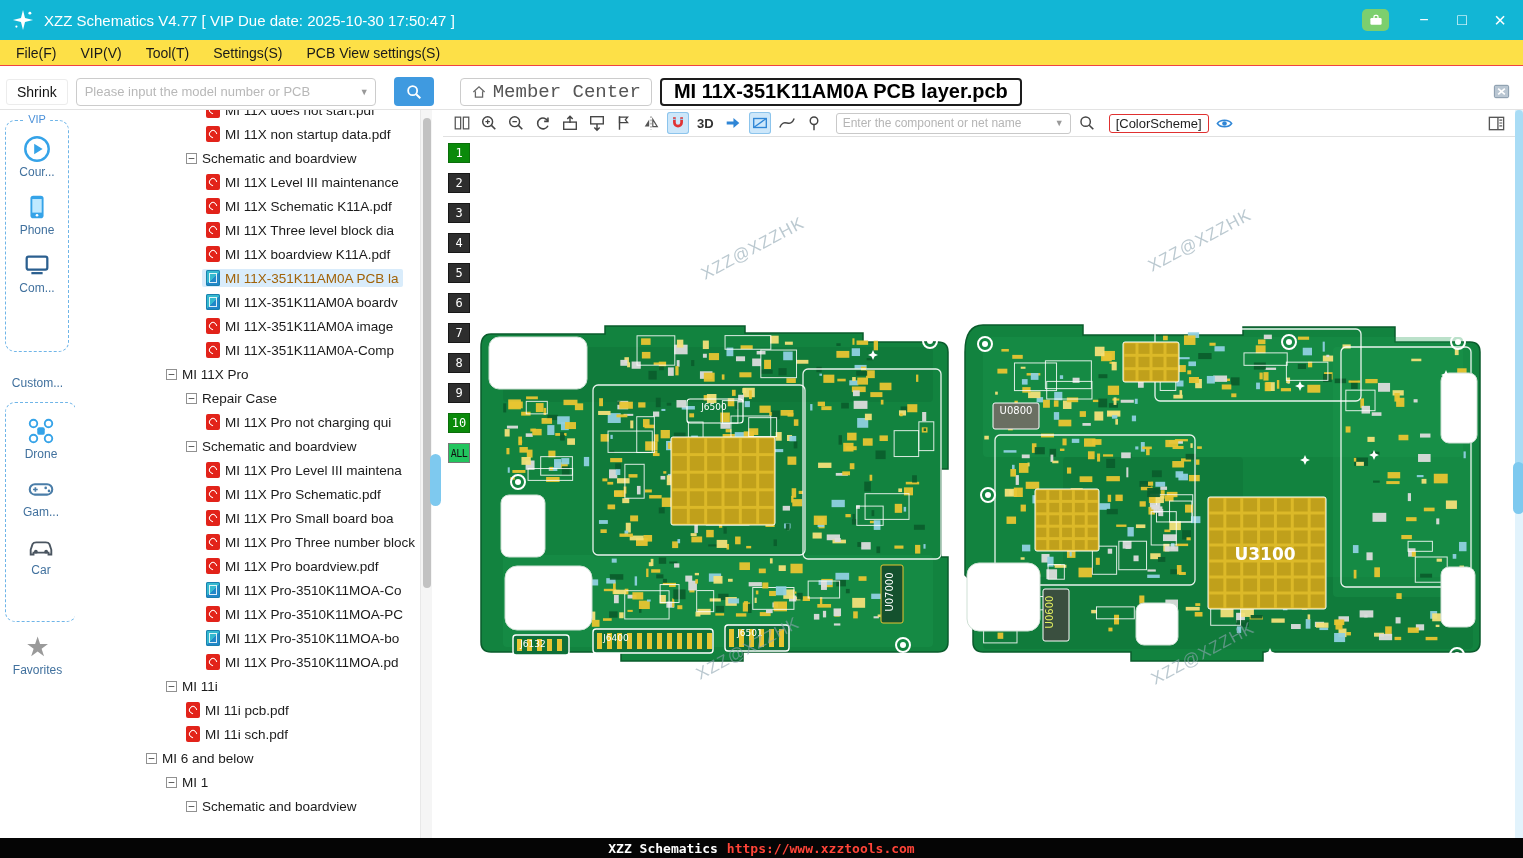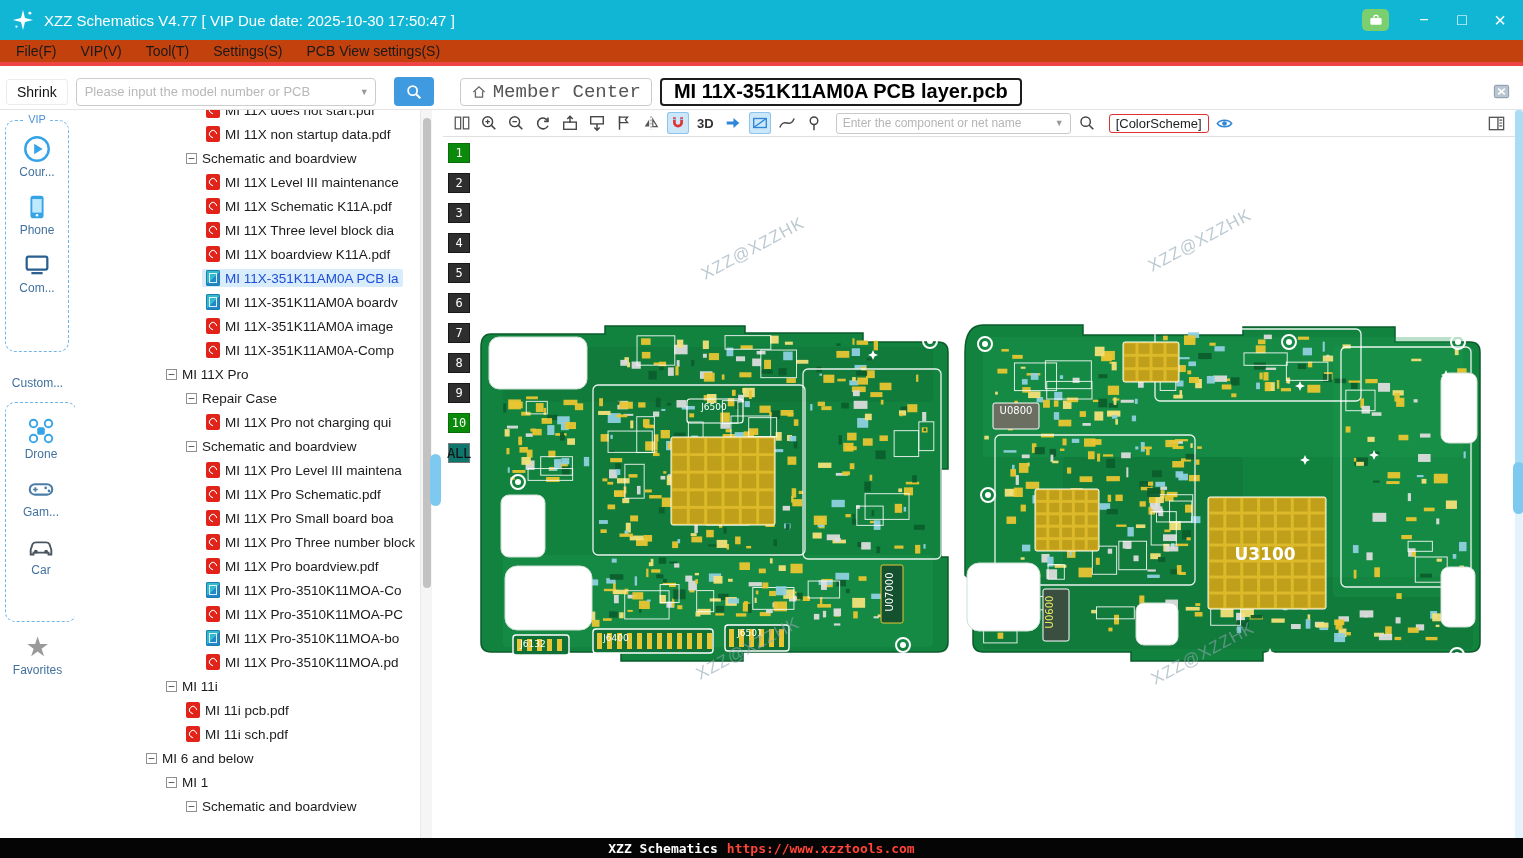"File(F)" .menubar { background: #c2410c -> #fde047; border-bottom: 4px solid #ef4444 -> 1px solid #ef4444 }
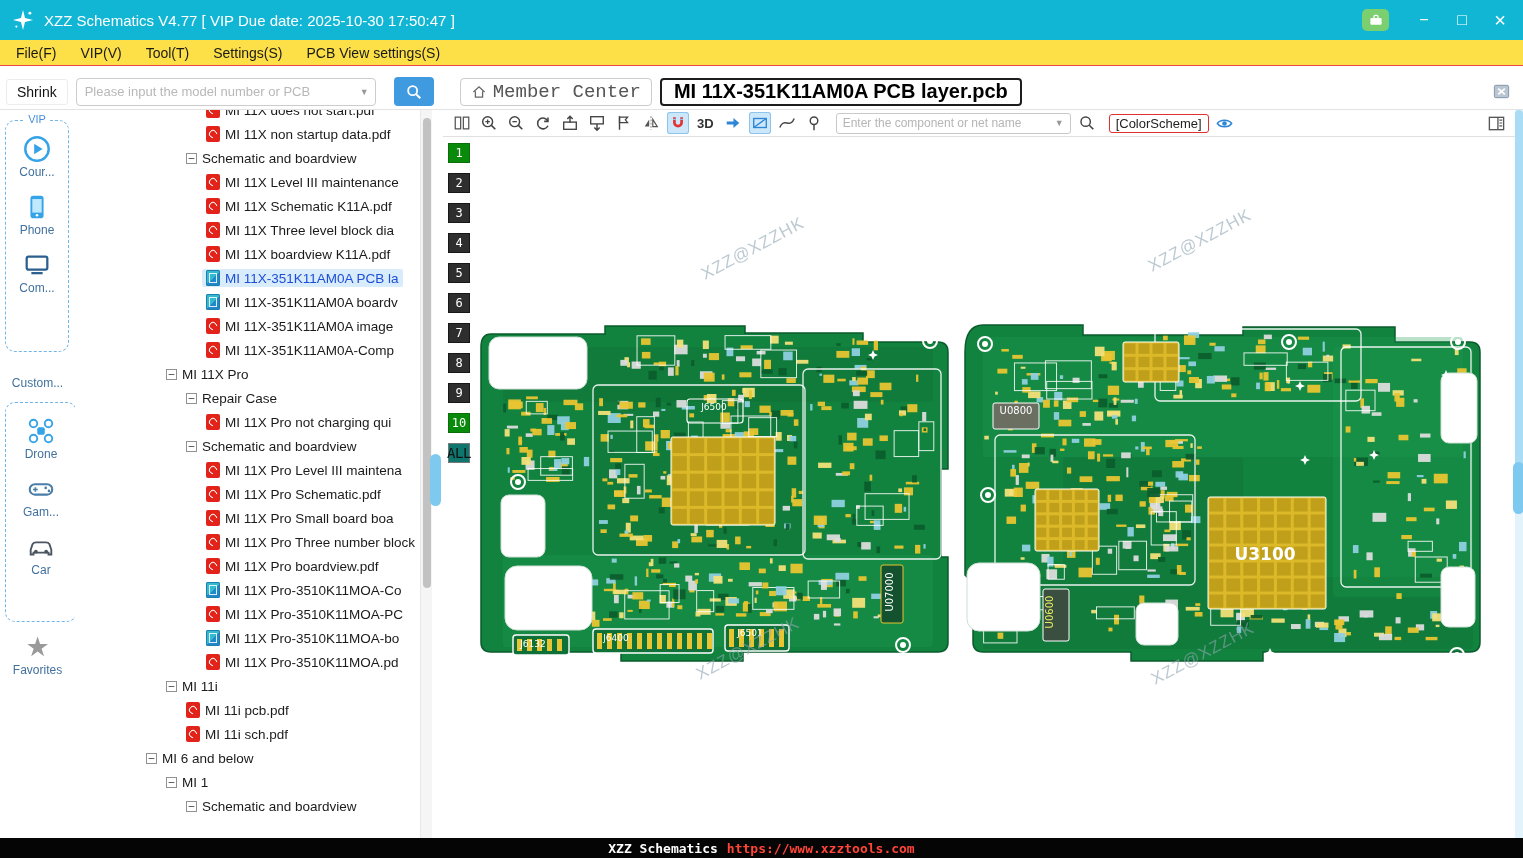"MI 11X-351K11AM0A PCB la" .tree-row.sel .tree-label { color: #1d4ed8 -> #a16207 }
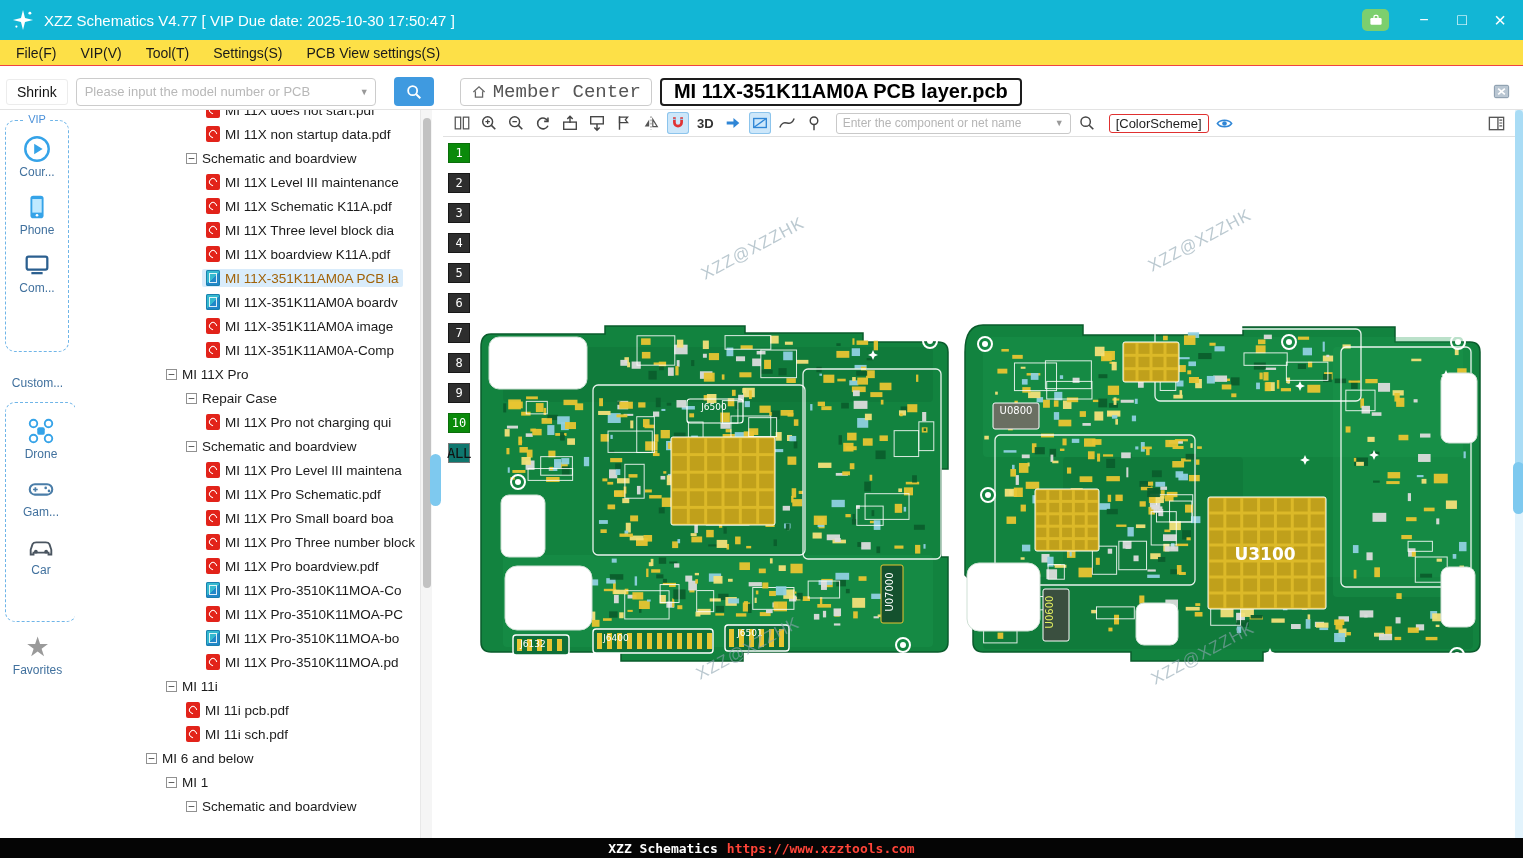"ALL" .layer-btn.all { background: #0f766e -> #22c55e; font-size: 14px -> 10px }
